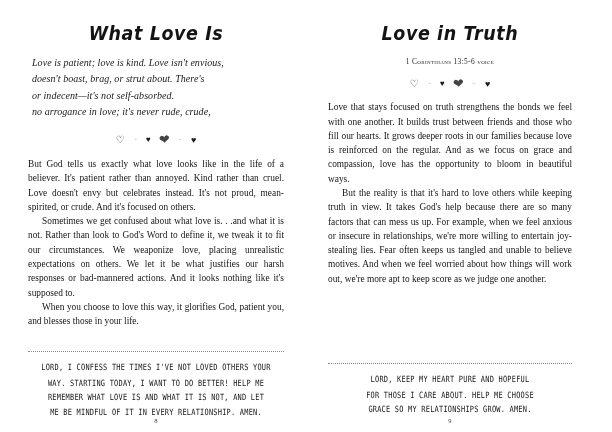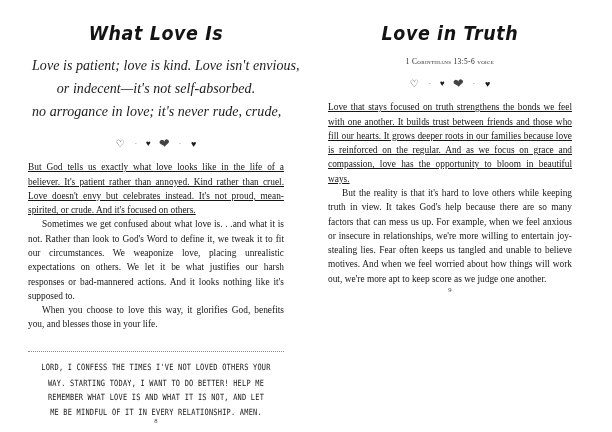"Love is patient; love is" .scripture { font-size: 14px -> 10px; text-align: center -> none }
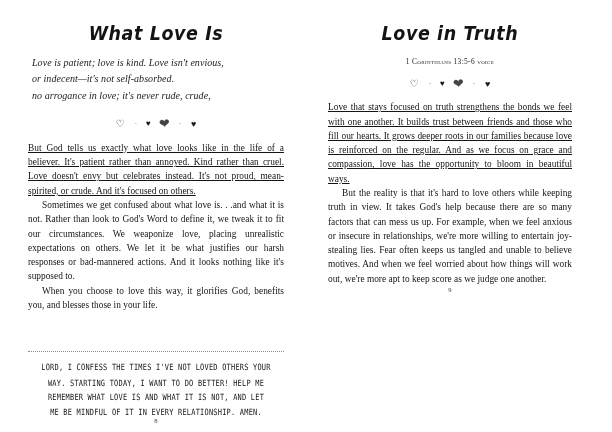"doesn't boast, brag, or strut" div { html: none -> <div>doesn't boast, brag, or strut about. There's</div> }
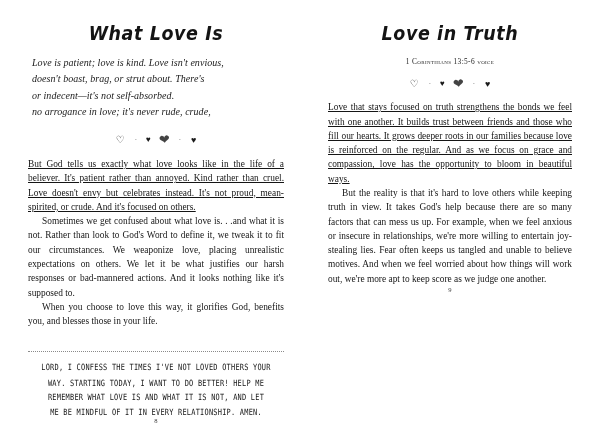"Love that stays focused on" .body-copy p:first-child { text-decoration: underline -> none }
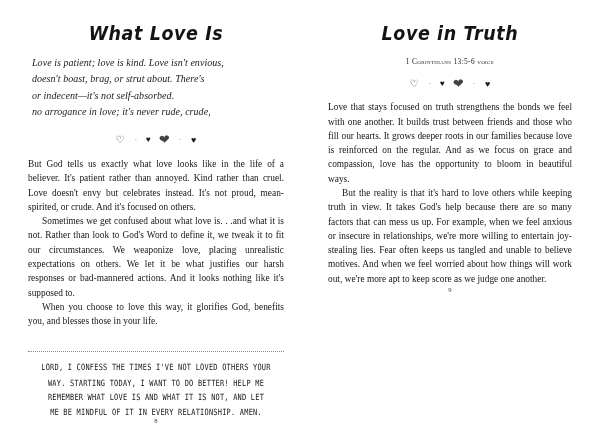"When you choose to love" p { text: benefits -> patient }
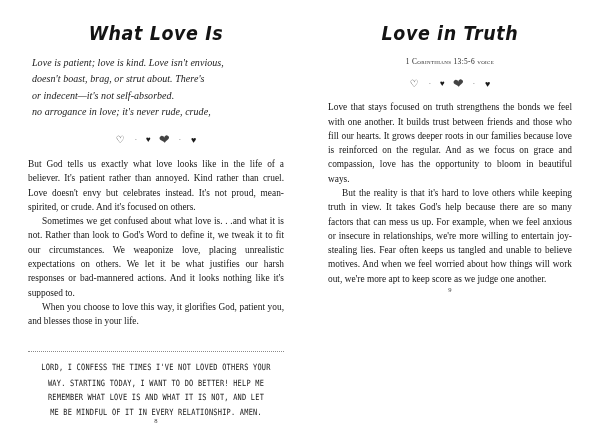"LORD, KEEP MY HEART PURE" div.prayer-block { html: none -> <div> <div></div> <div> <div>LORD, KEEP MY HEART PURE AND HOPEFUL</div> <div>FOR THOSE I CARE ABOUT. HELP ME CHOOSE</div> <div>GRACE SO MY RELATIONSHIPS GROW. AMEN.</div> </div> </div> }
